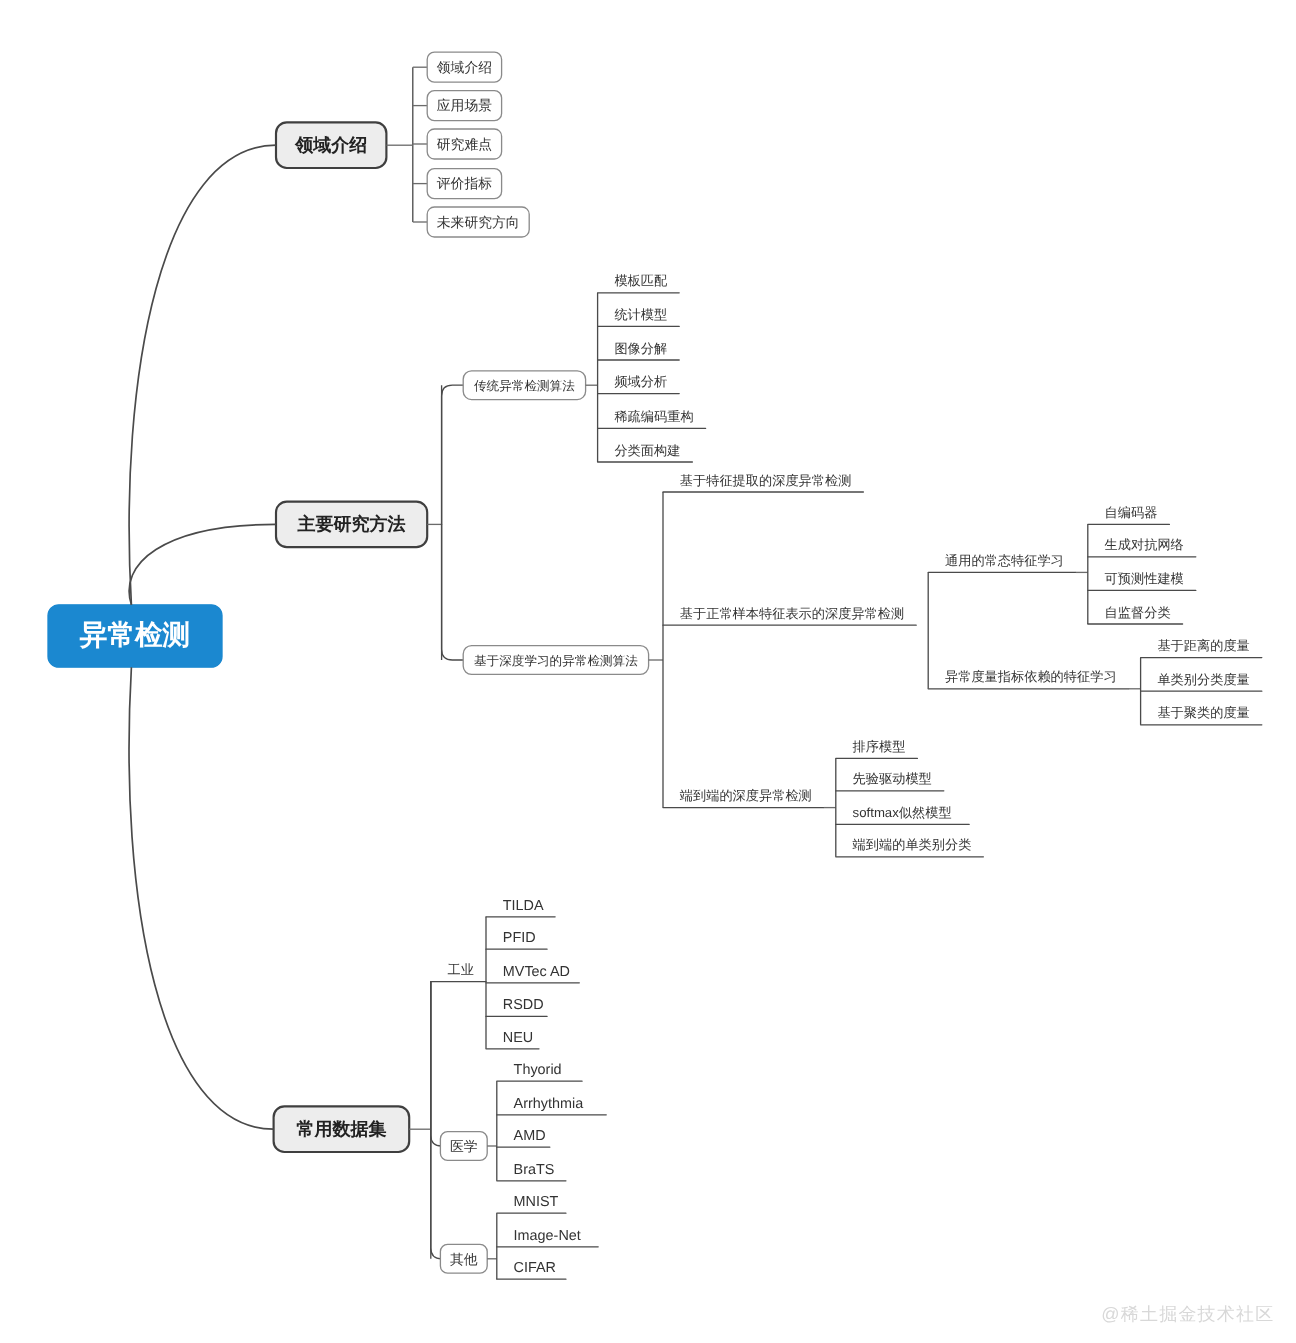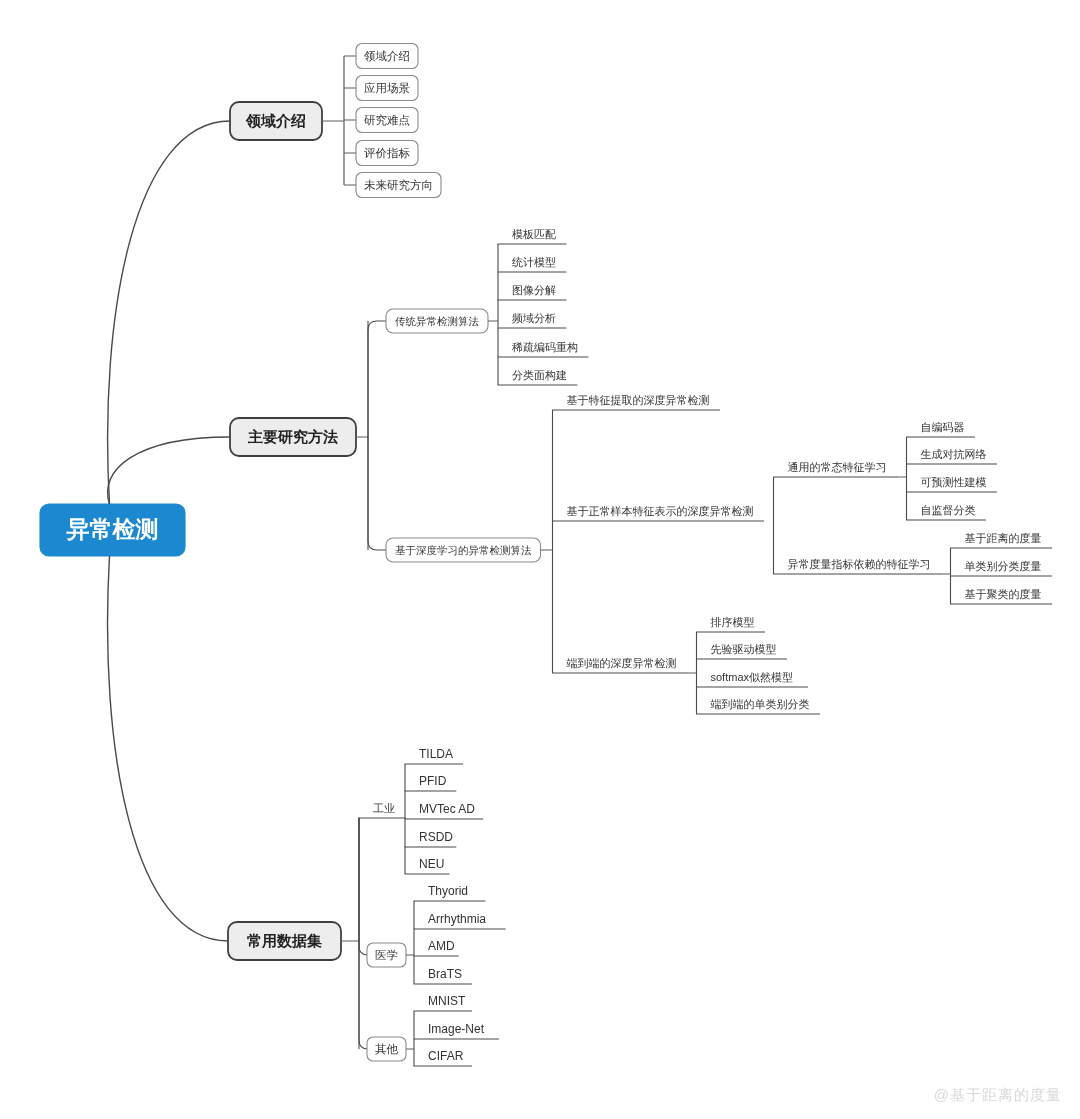"@基于距离的度量" div.watermark { text: @基于距离的度量 -> @稀土掘金技术社区 }
